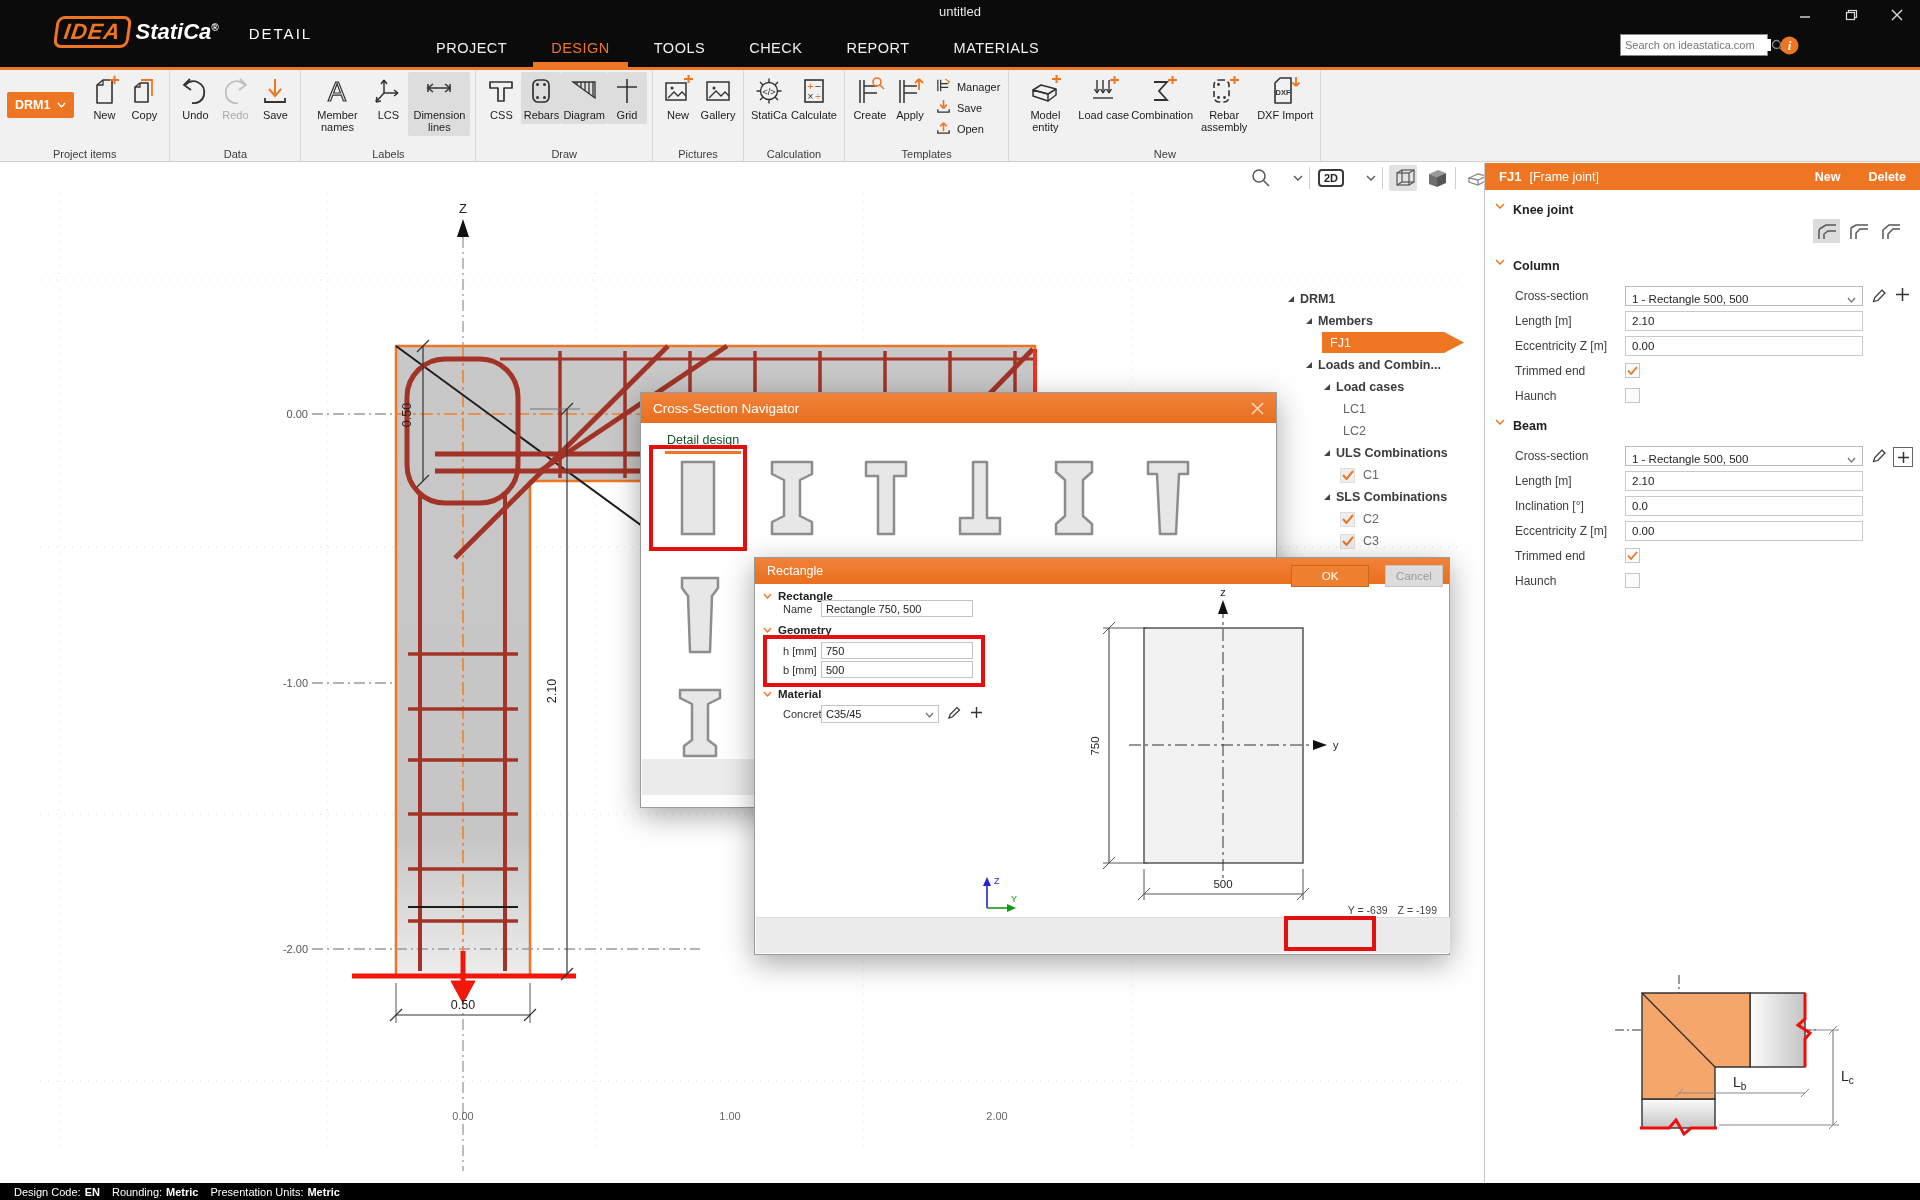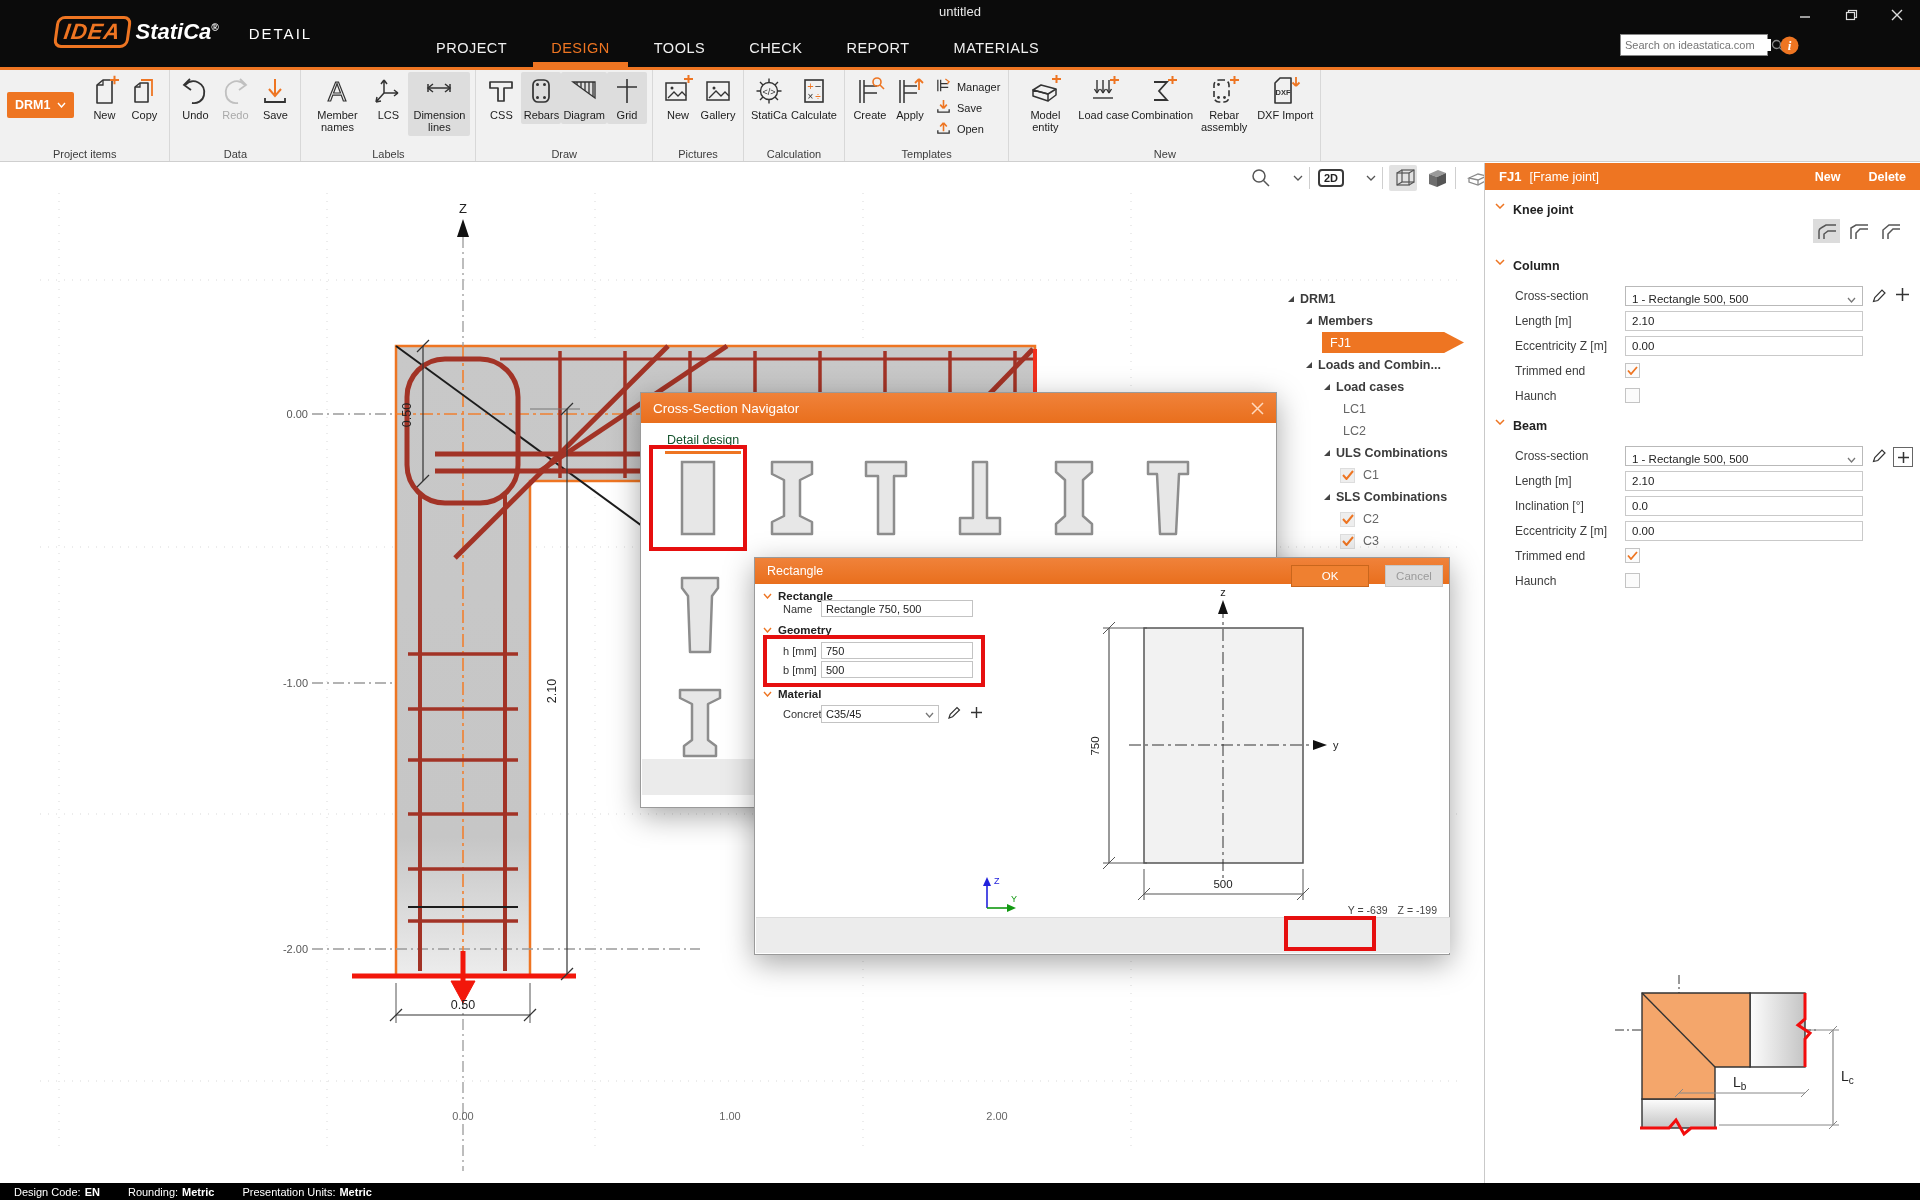"Design Code:" .statusbar { gap: 28px -> 12px }
